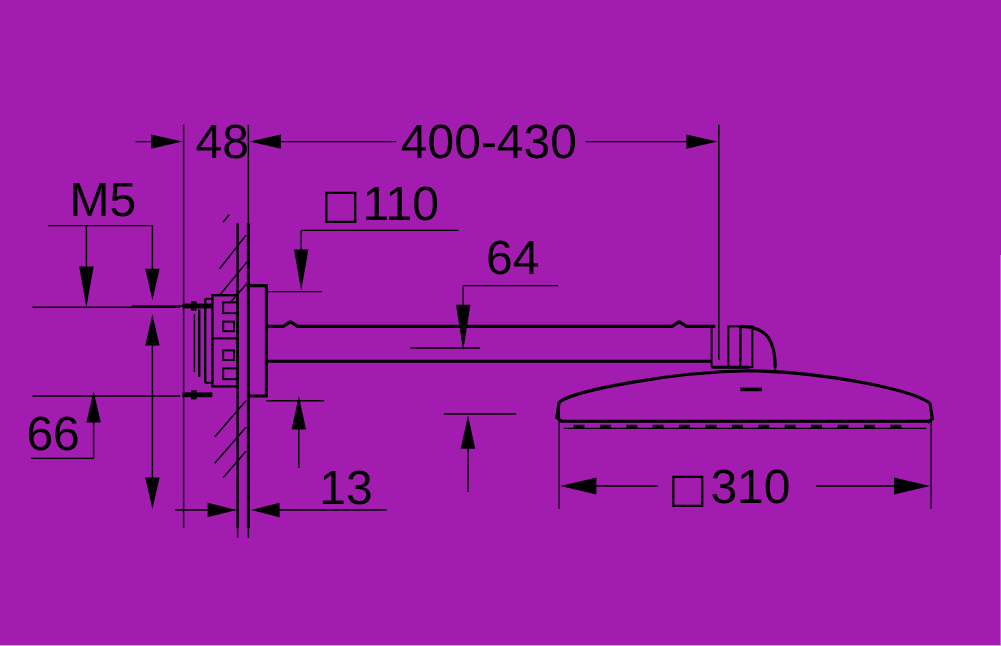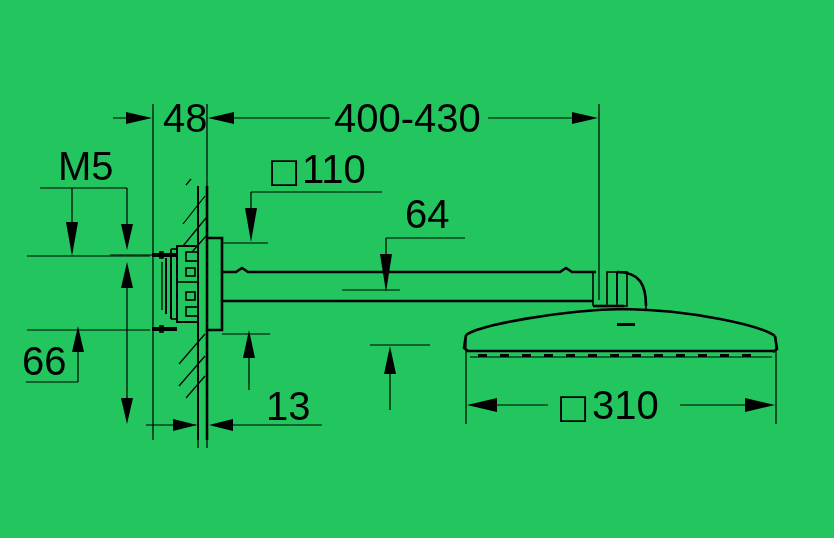"48" #drawing-root { background: #22c55e -> #a21caf }
